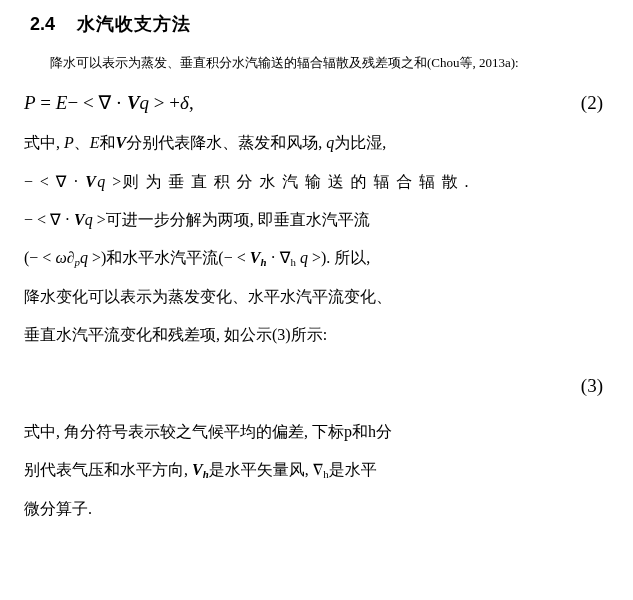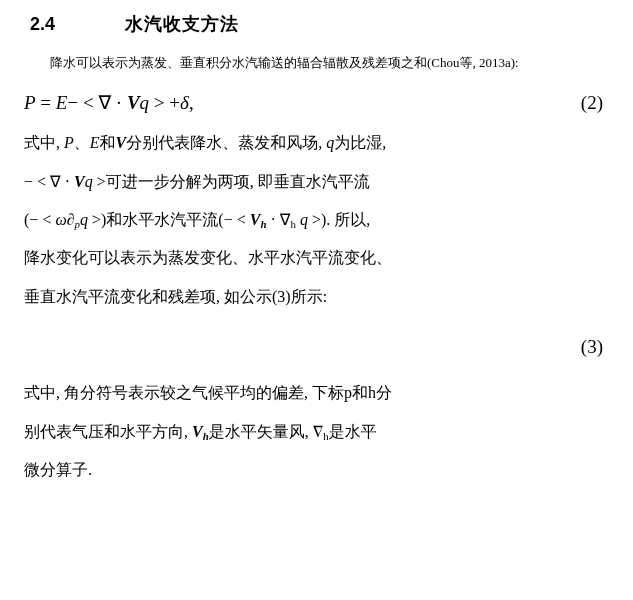"2.4" .section-heading { gap: 48px -> none }
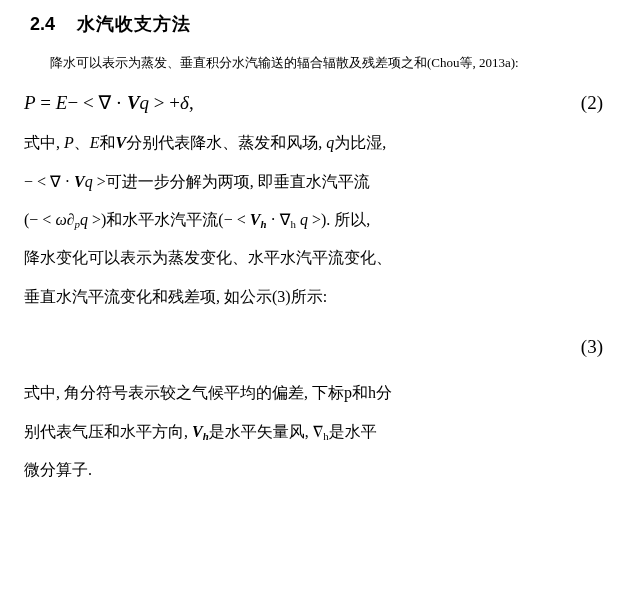"− < ∇ · Vq >则" div.text-line { html: none -> <div> − &lt; ∇ · <span>V</span><span>q</span> &gt;则 为 垂 直 积 分 水 汽 输 送 的 辐 合 辐 散 . </div> }
